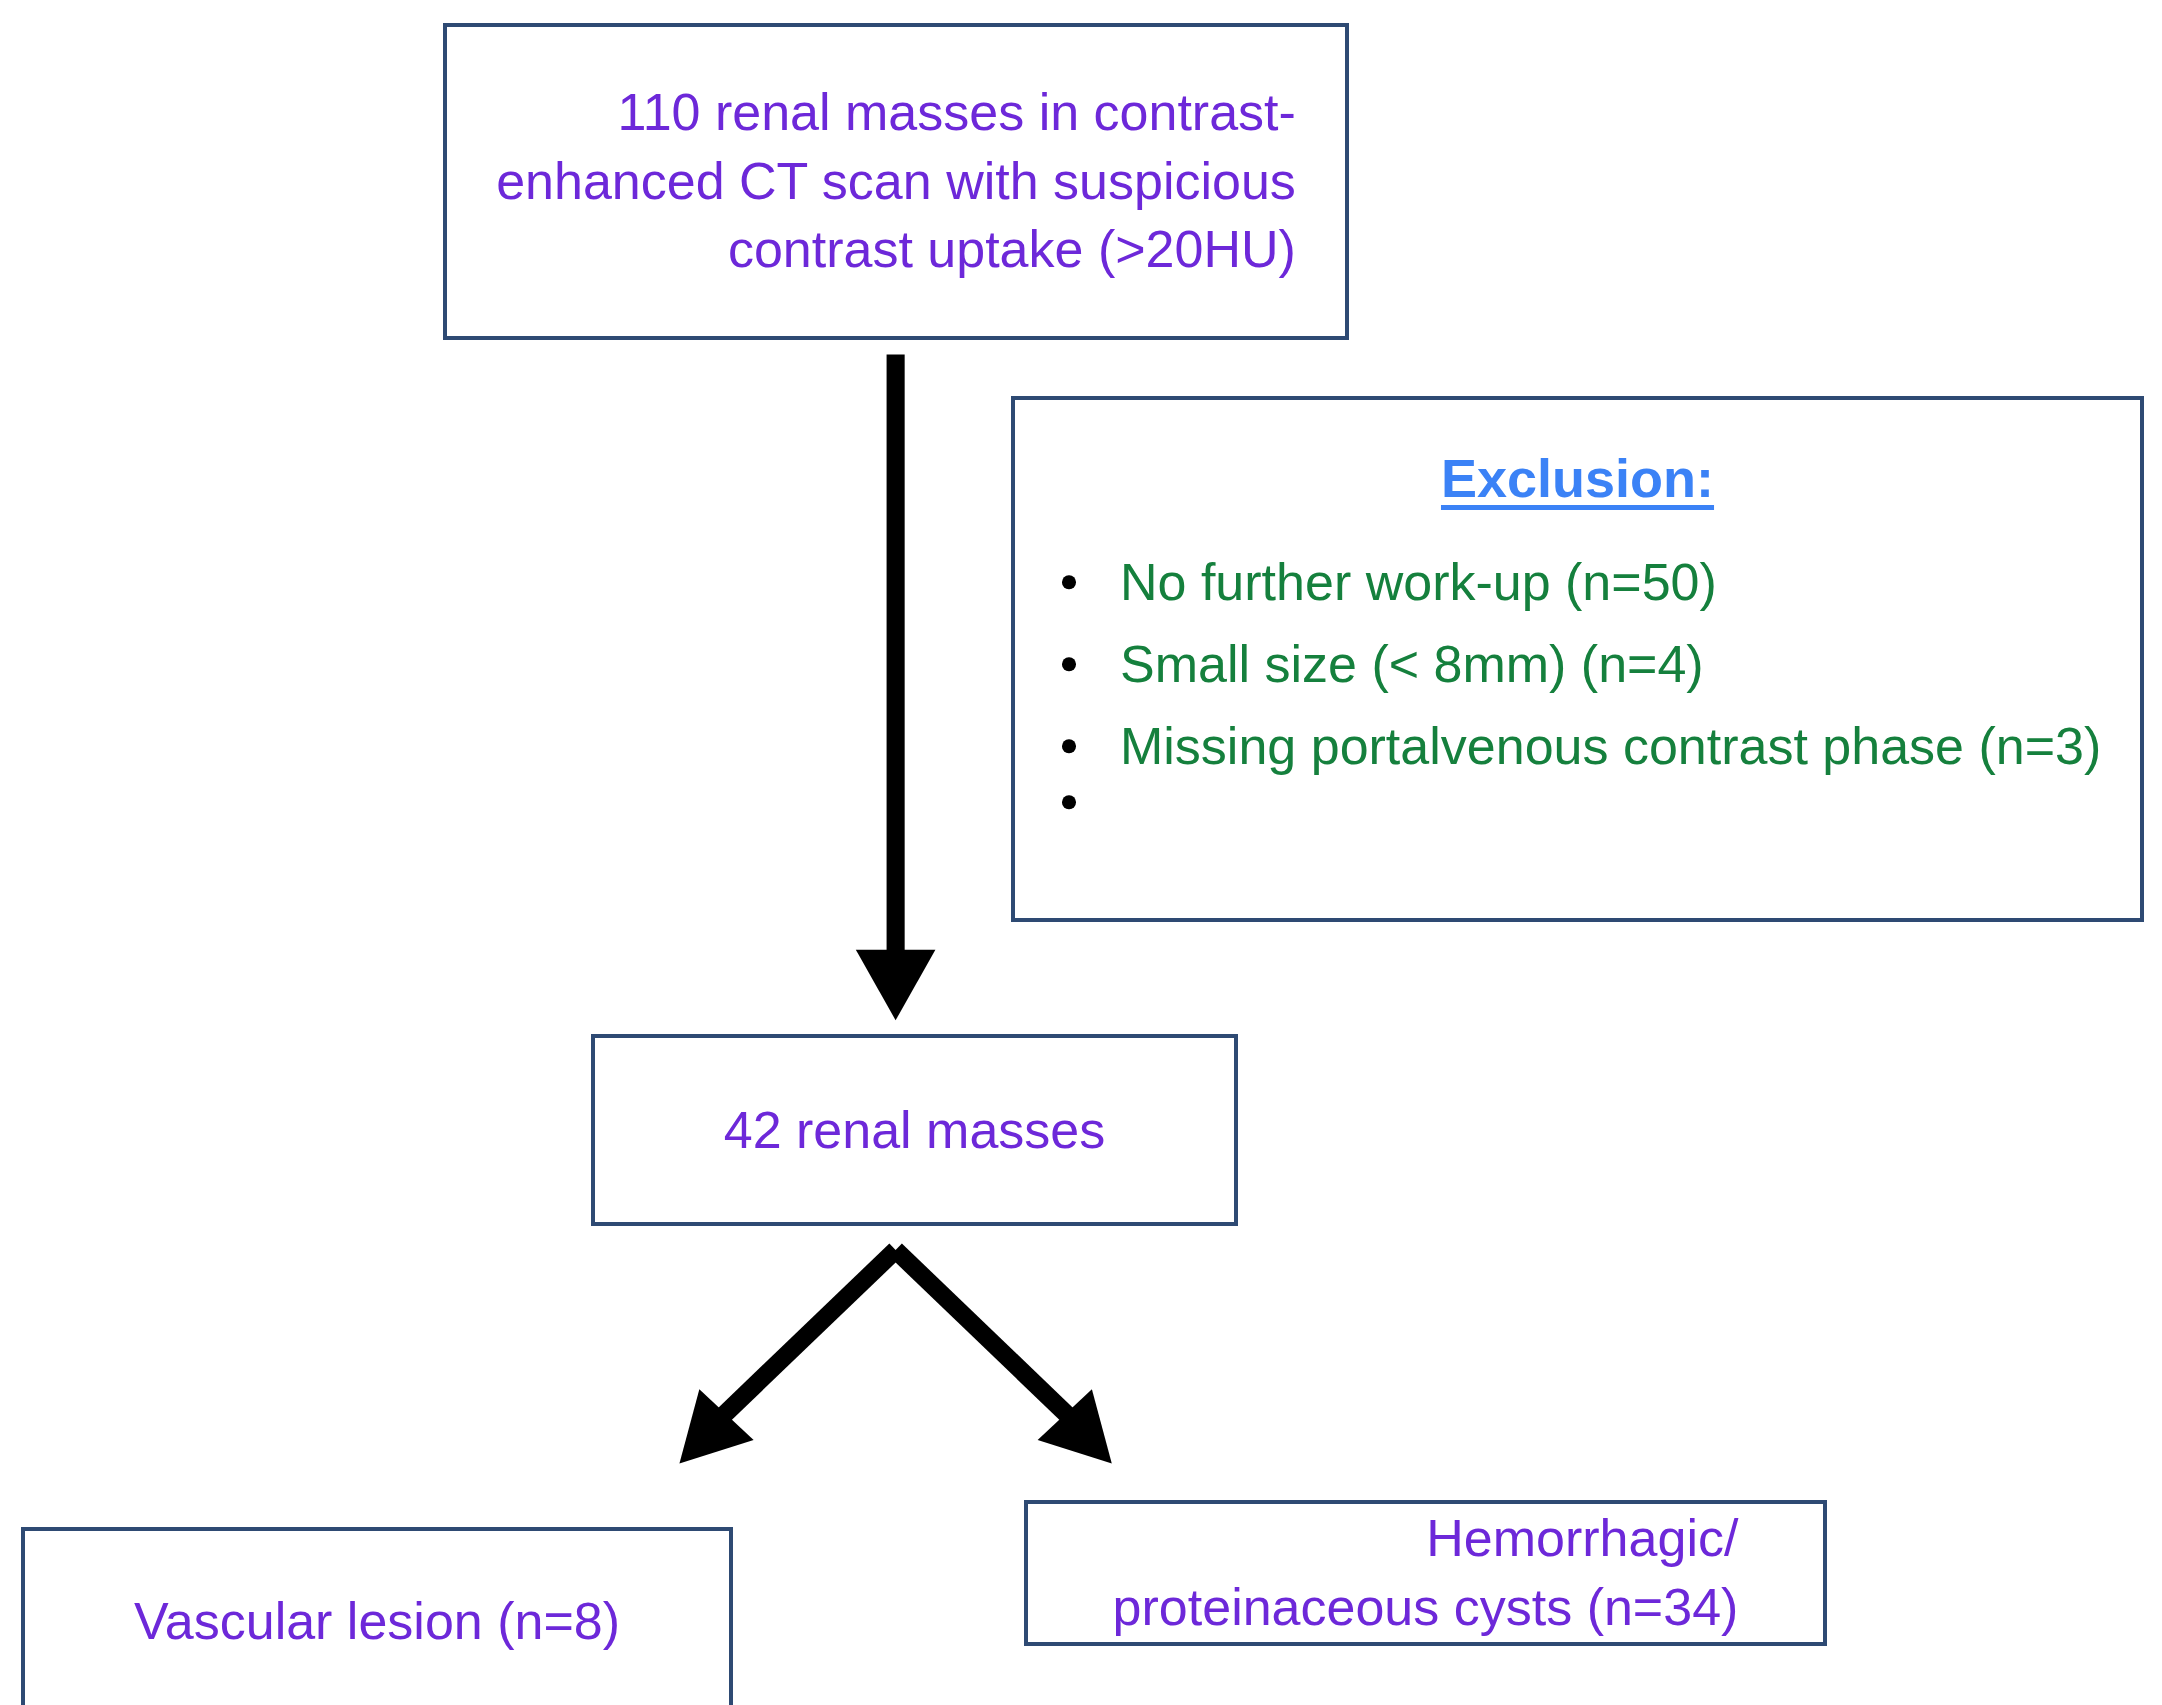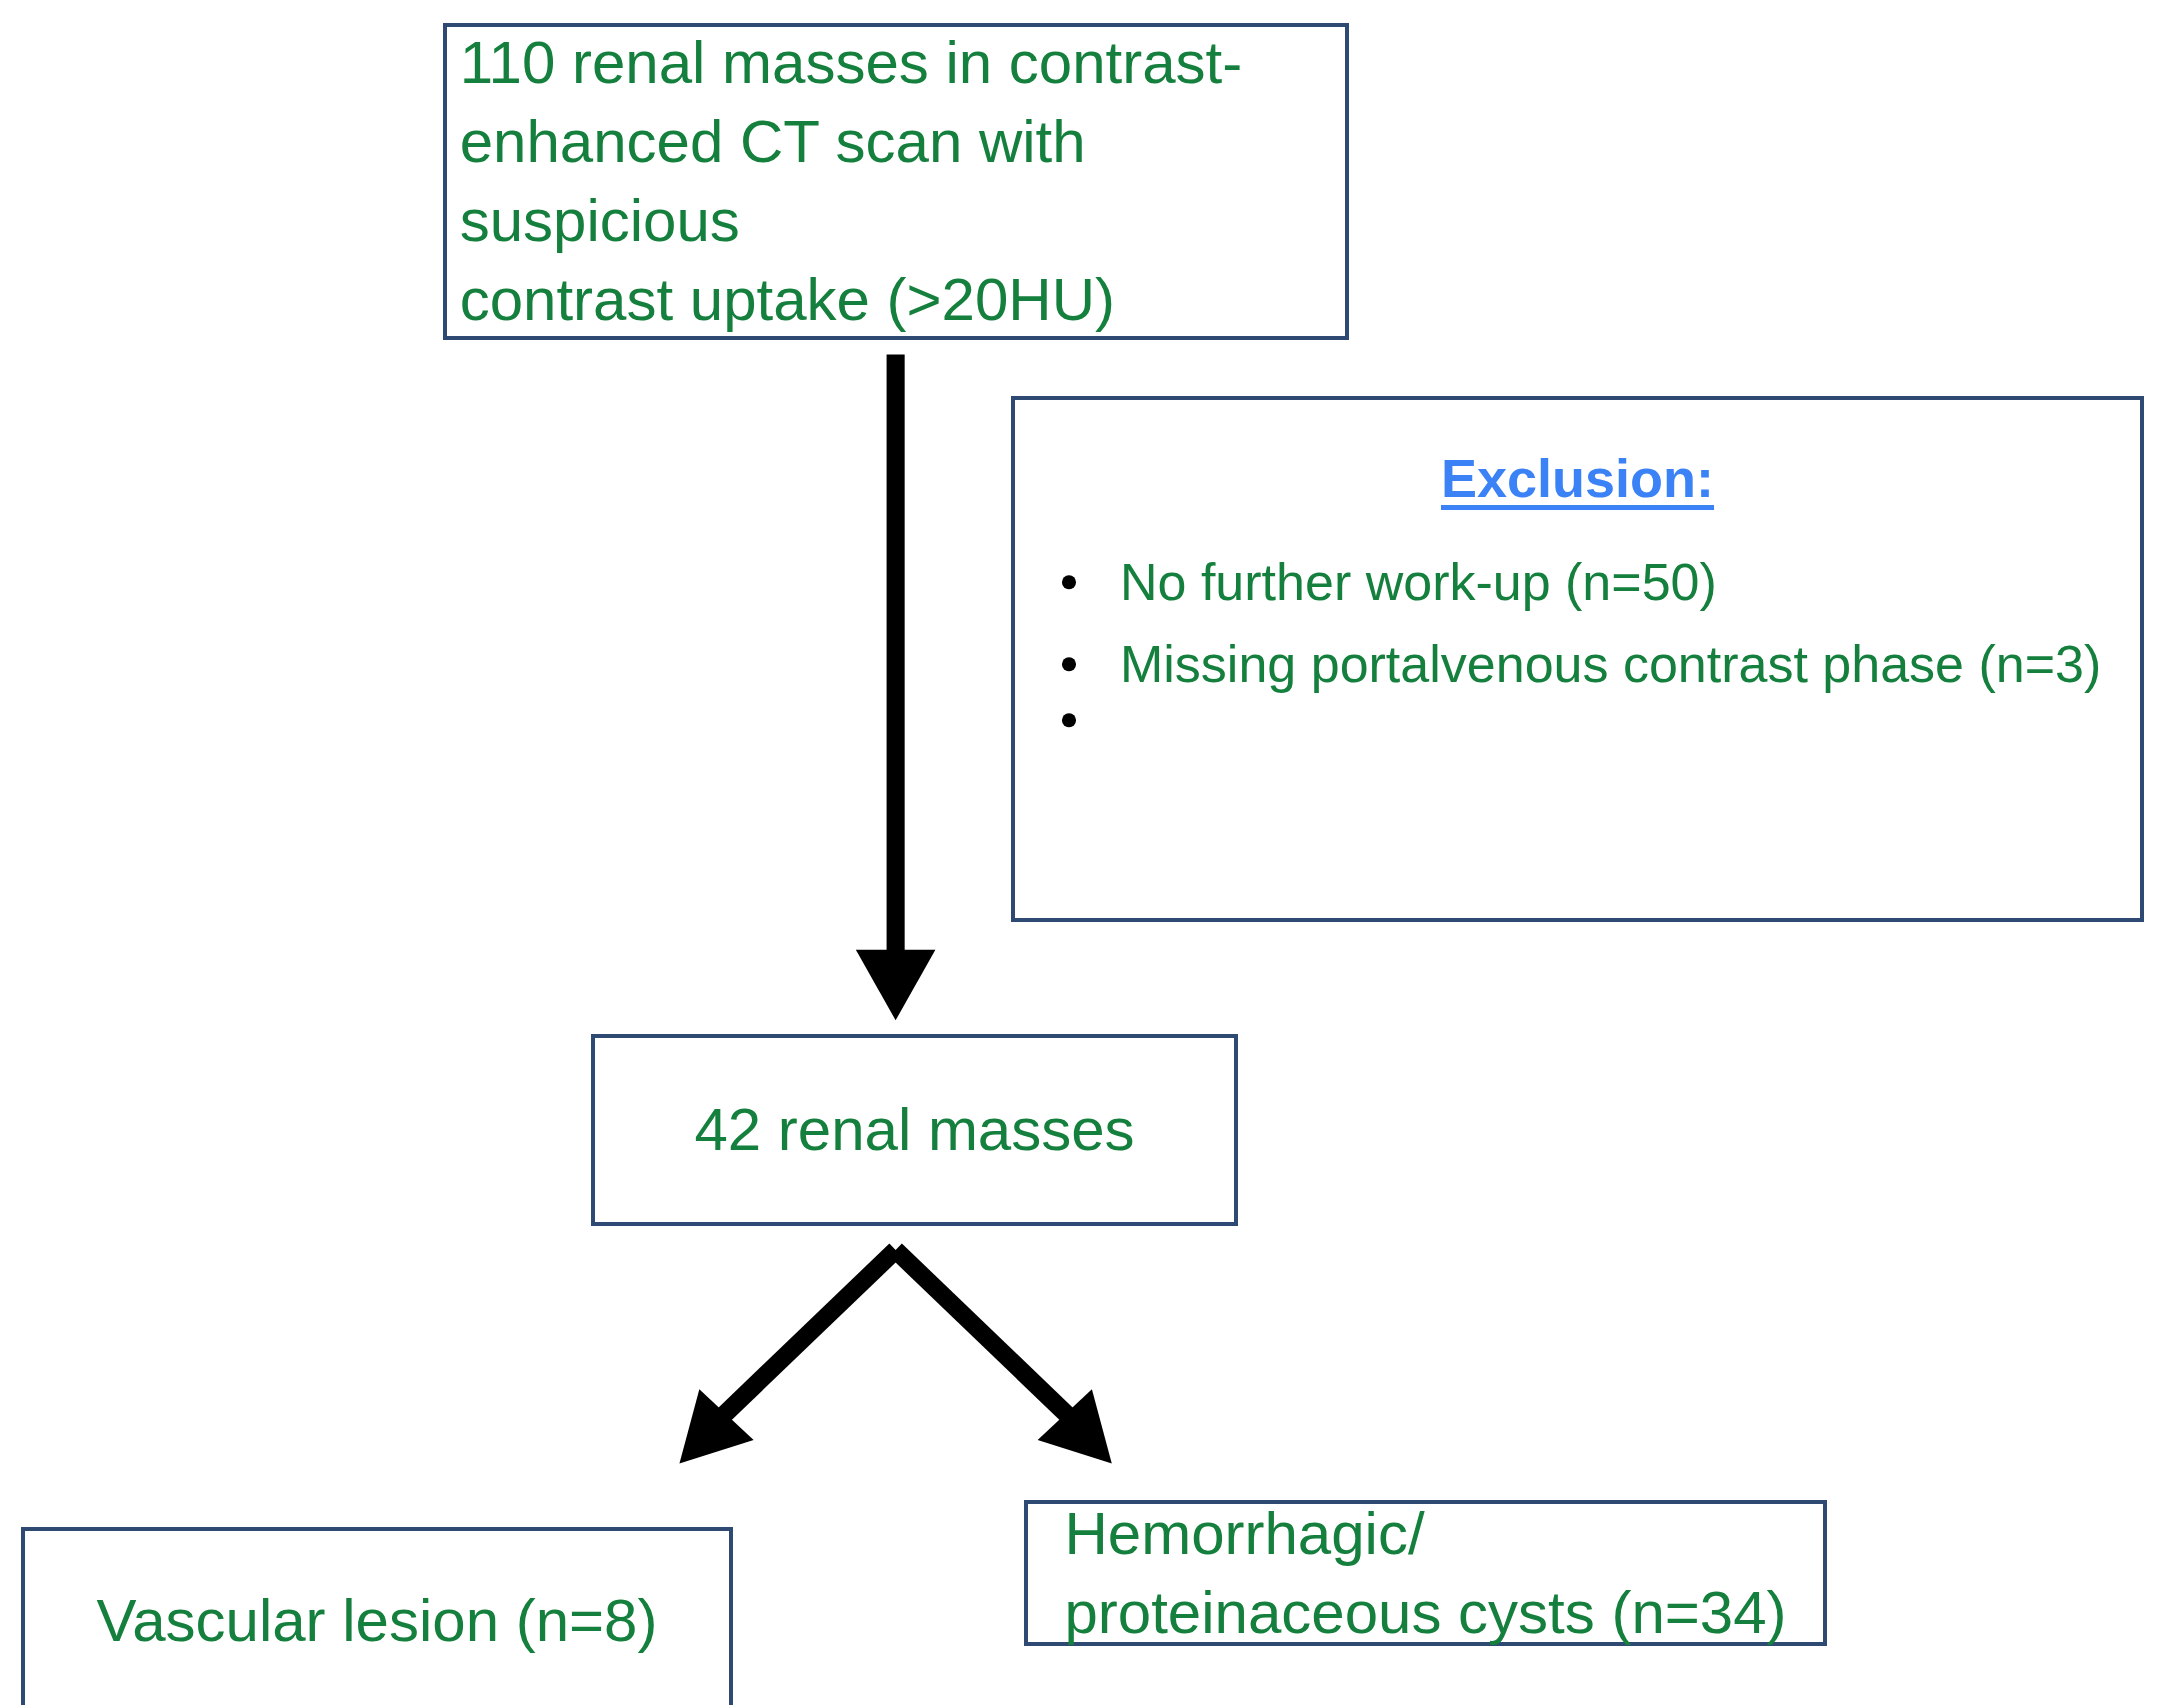"110 renal masses in contrast-" .box-text { color: #15803d -> #6d28d9; font-size: 60px -> 52px; text-align: left -> right }
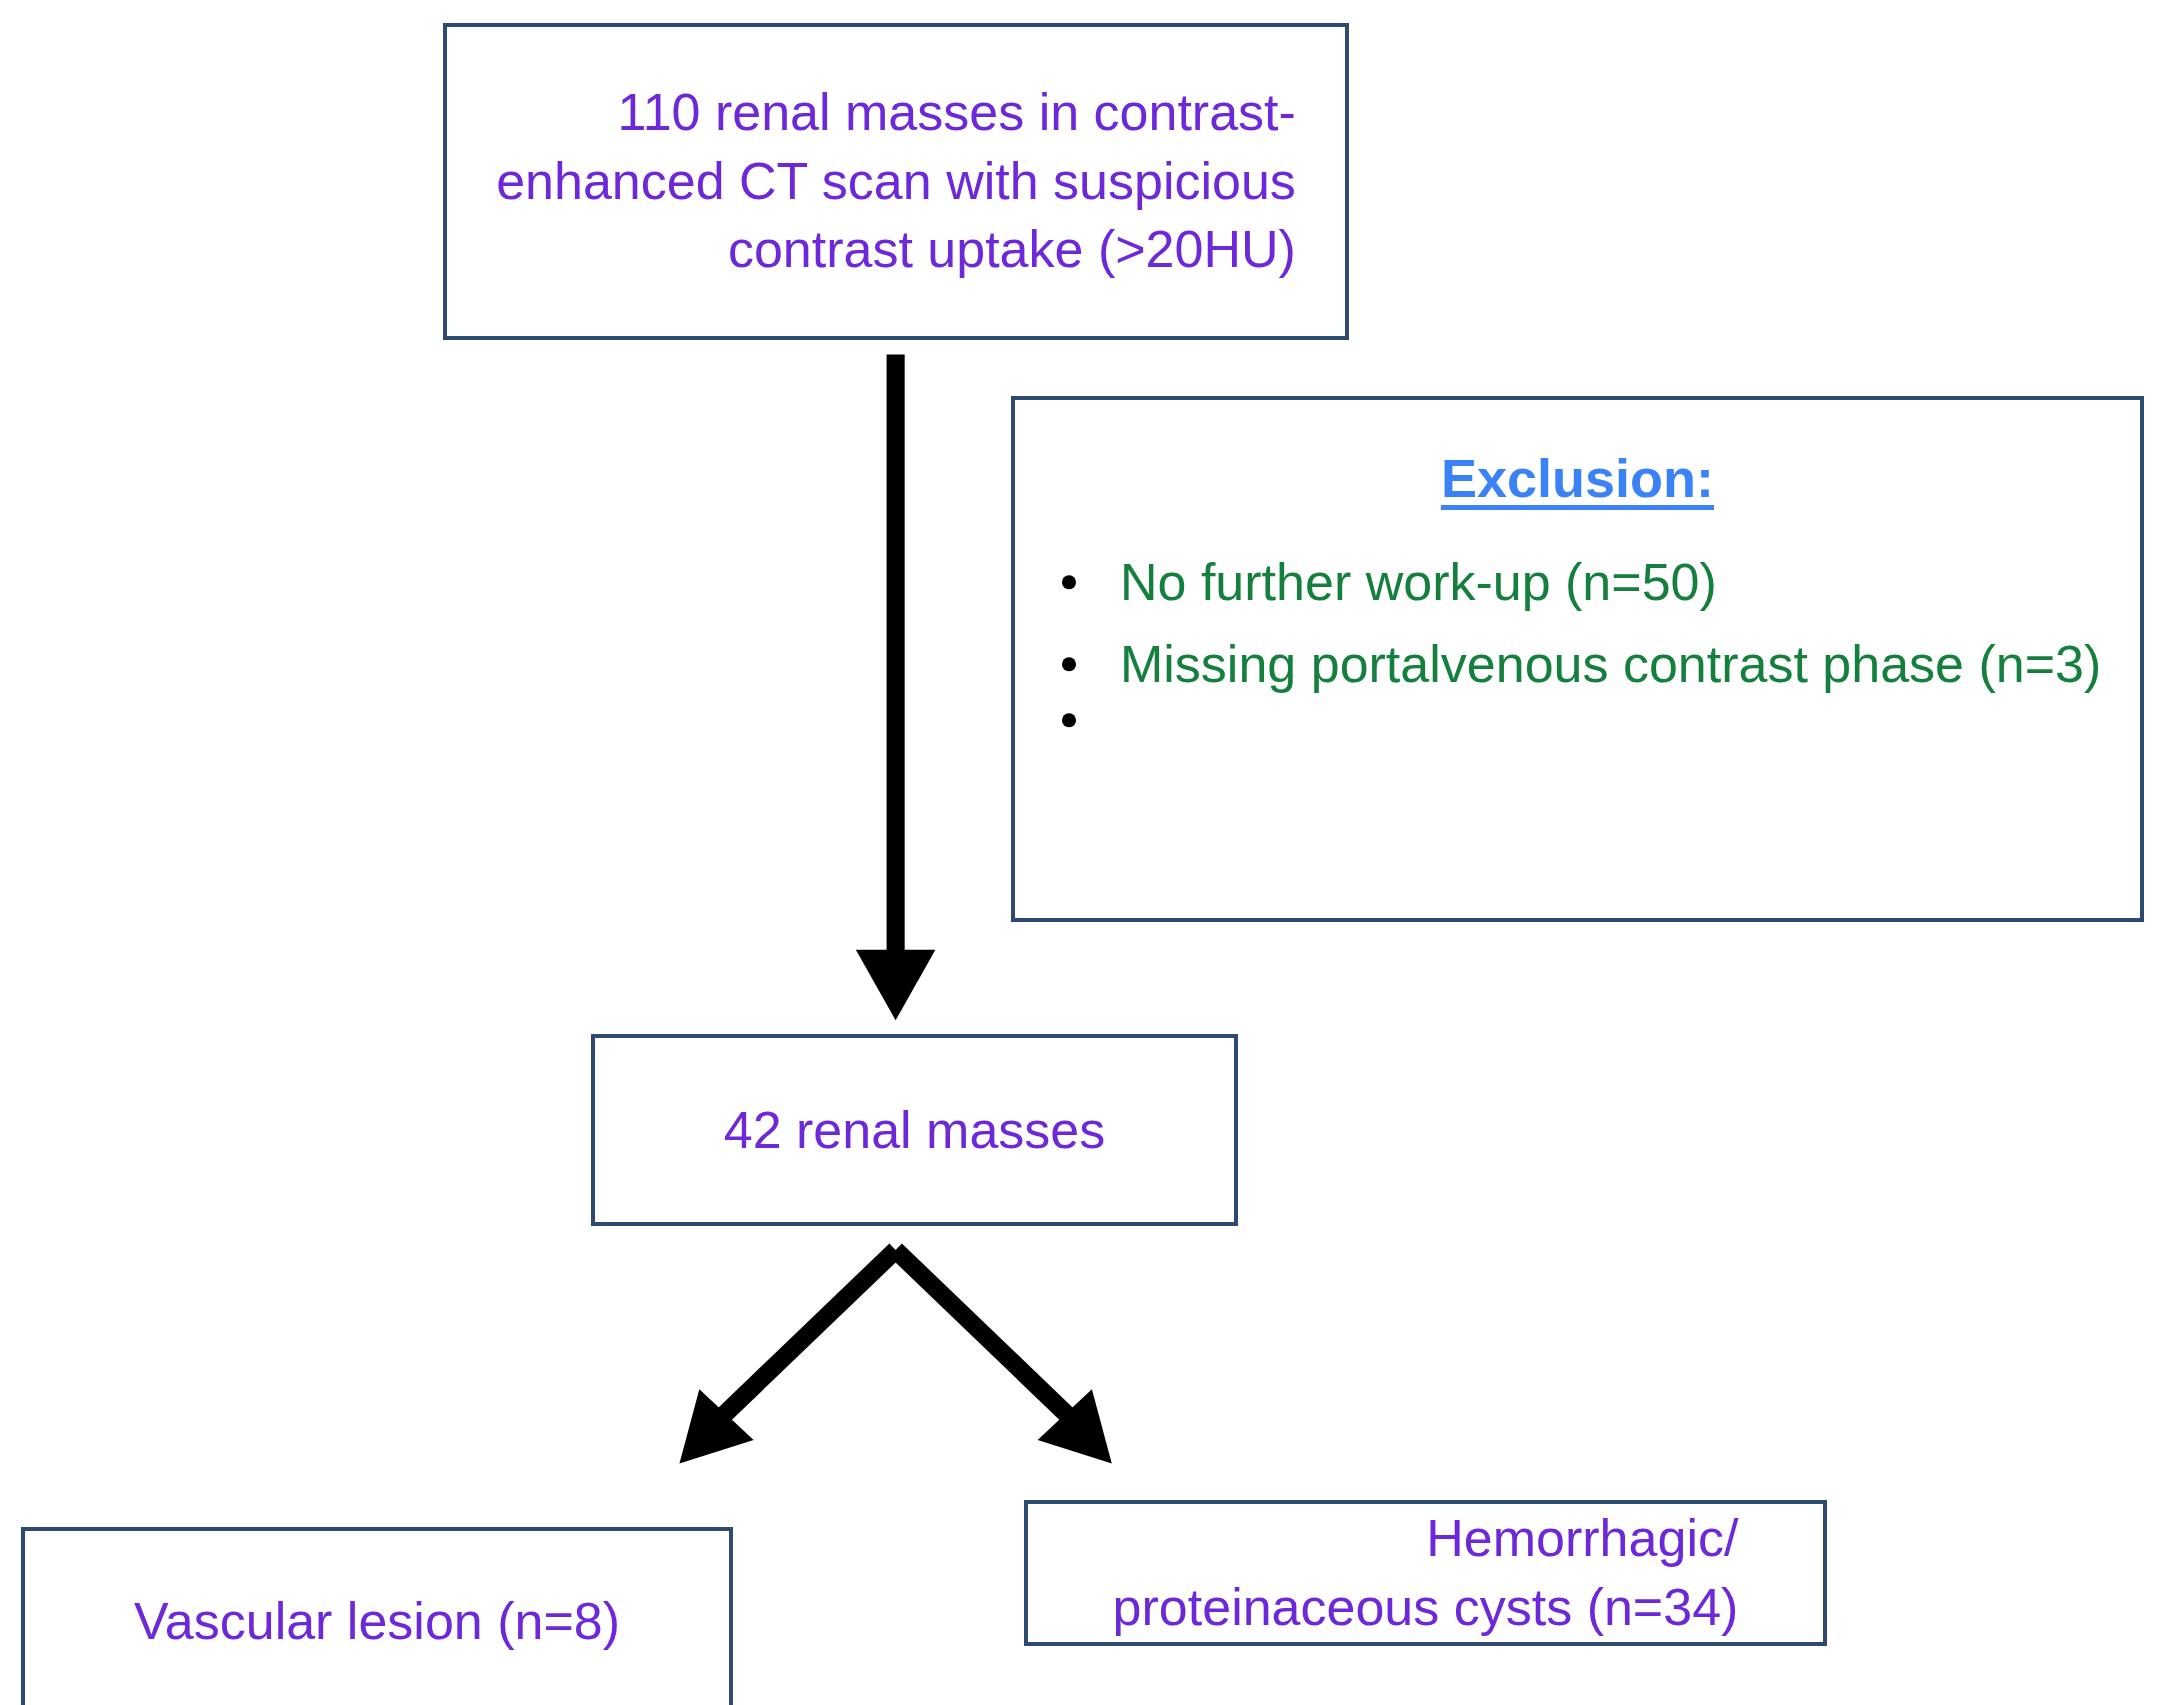"Small size (< 8mm) (n=4)" li { html: none -> <li> <span></span> <span>Small size (&lt; 8mm) (n=4)</span> </li> }
